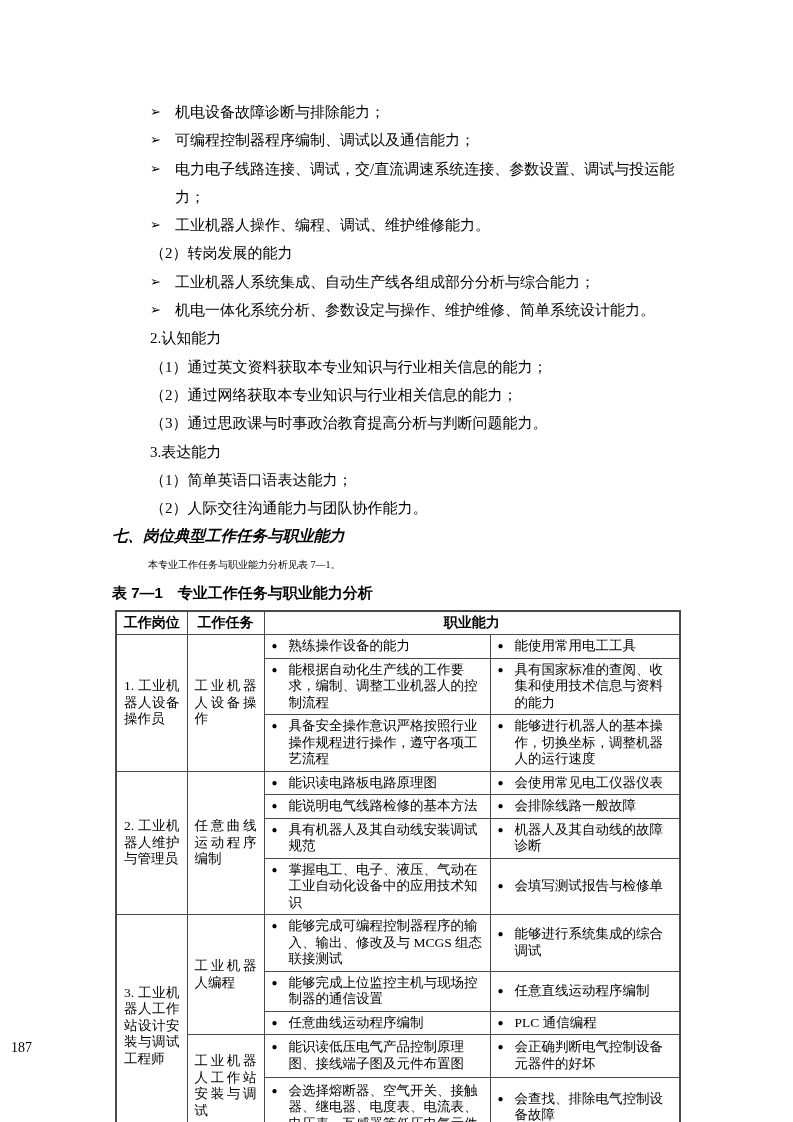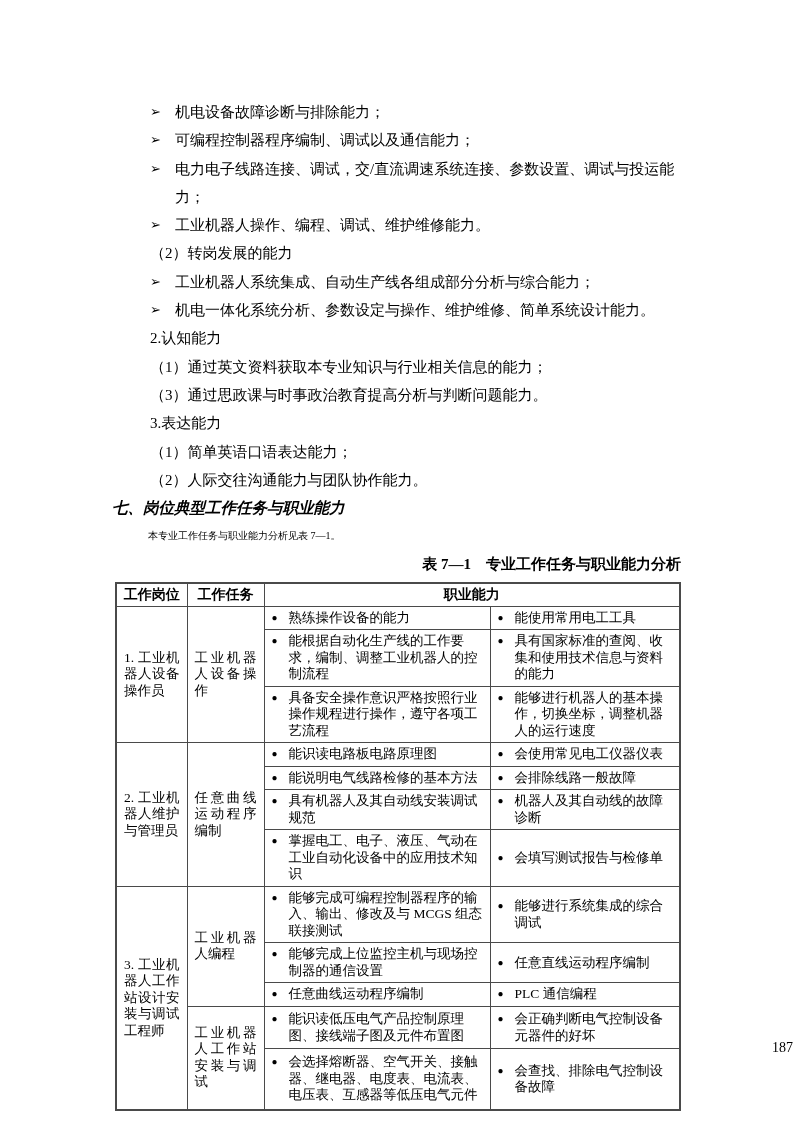"（2）通过网络获取本专业知识与行业相关信息的能力；" div.para { html: none -> <div>（2）通过网络获取本专业知识与行业相关信息的能力；</div> }
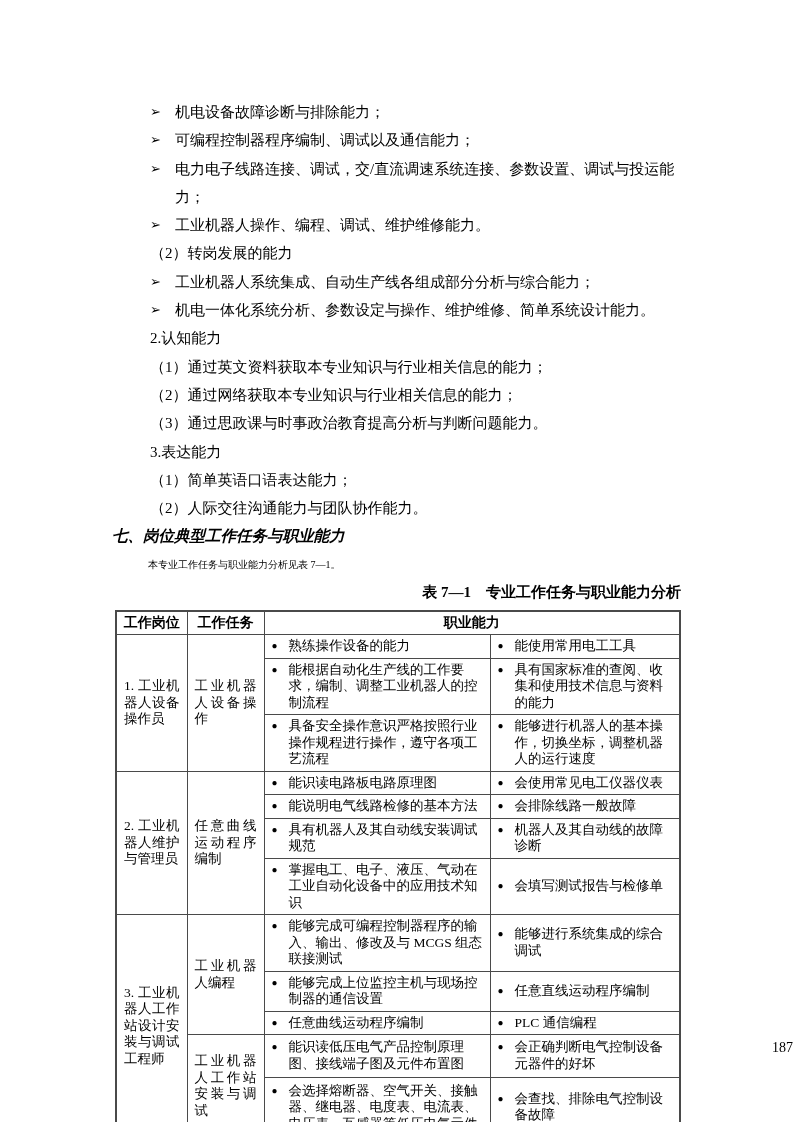"表 7—1 专业工作任务与职业能力分析" .table-caption { font-family: Liberation Serif, serif -> Liberation Sans, sans-serif; text-align: right -> left }
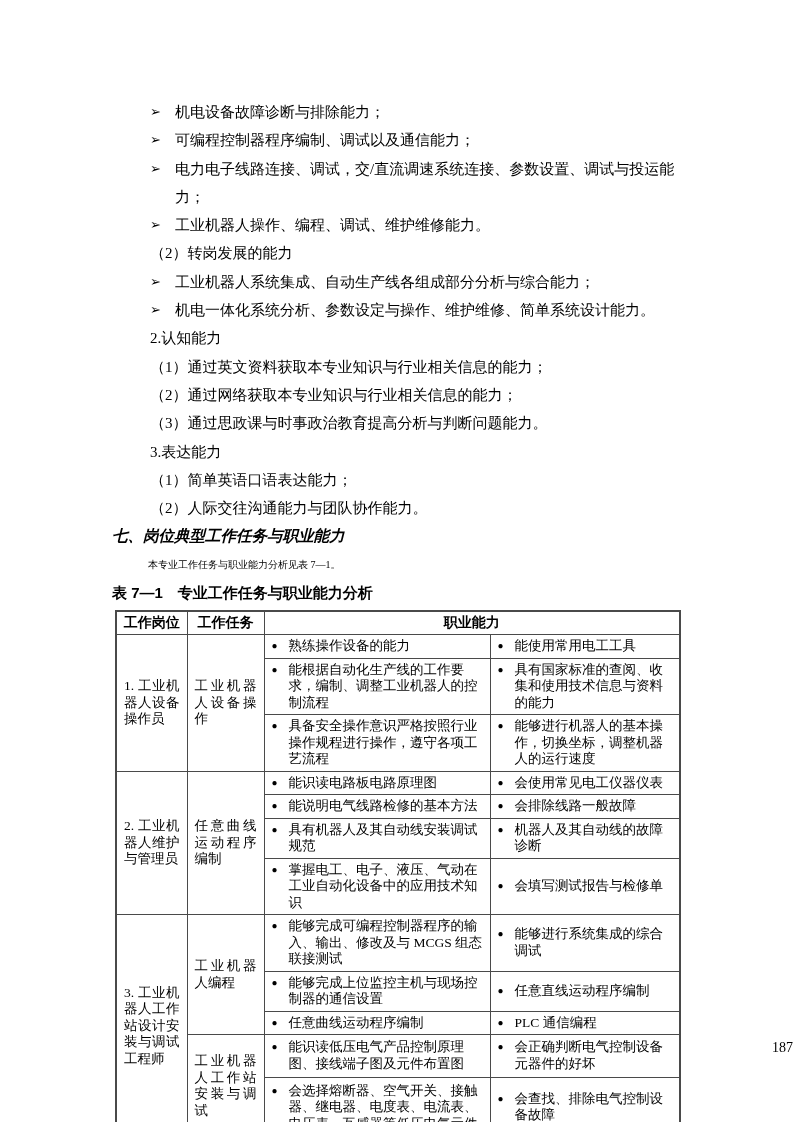"187" .page-number { text-align: right -> left }
